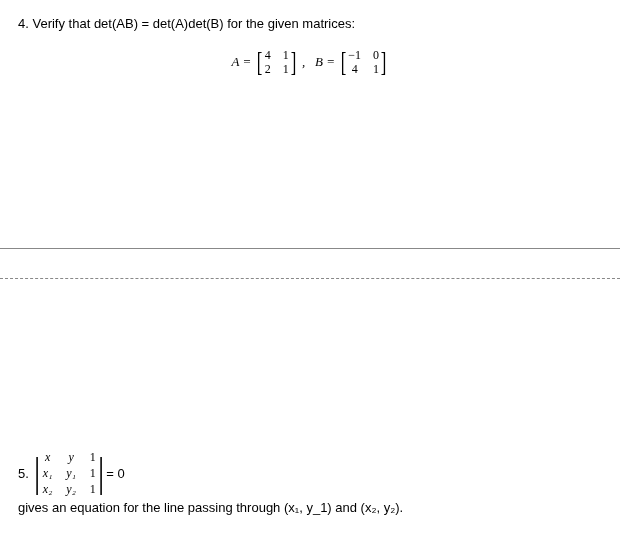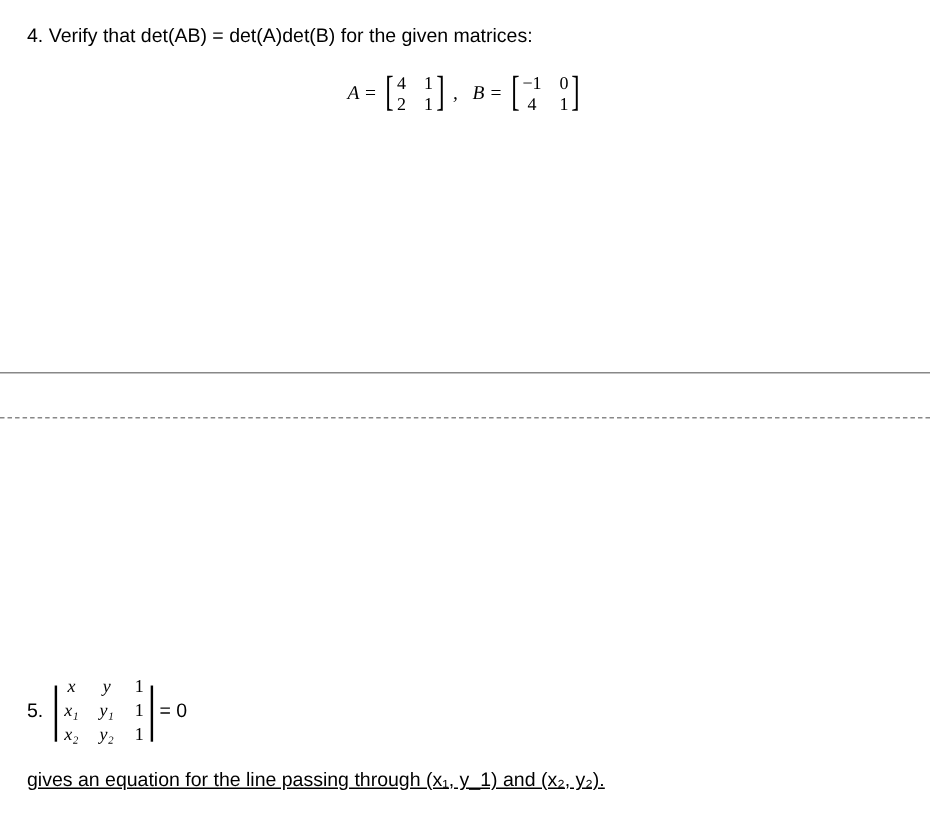"gives an equation for the" .p5-after { margin-top: 16px -> 4px; text-decoration: underline -> none }
